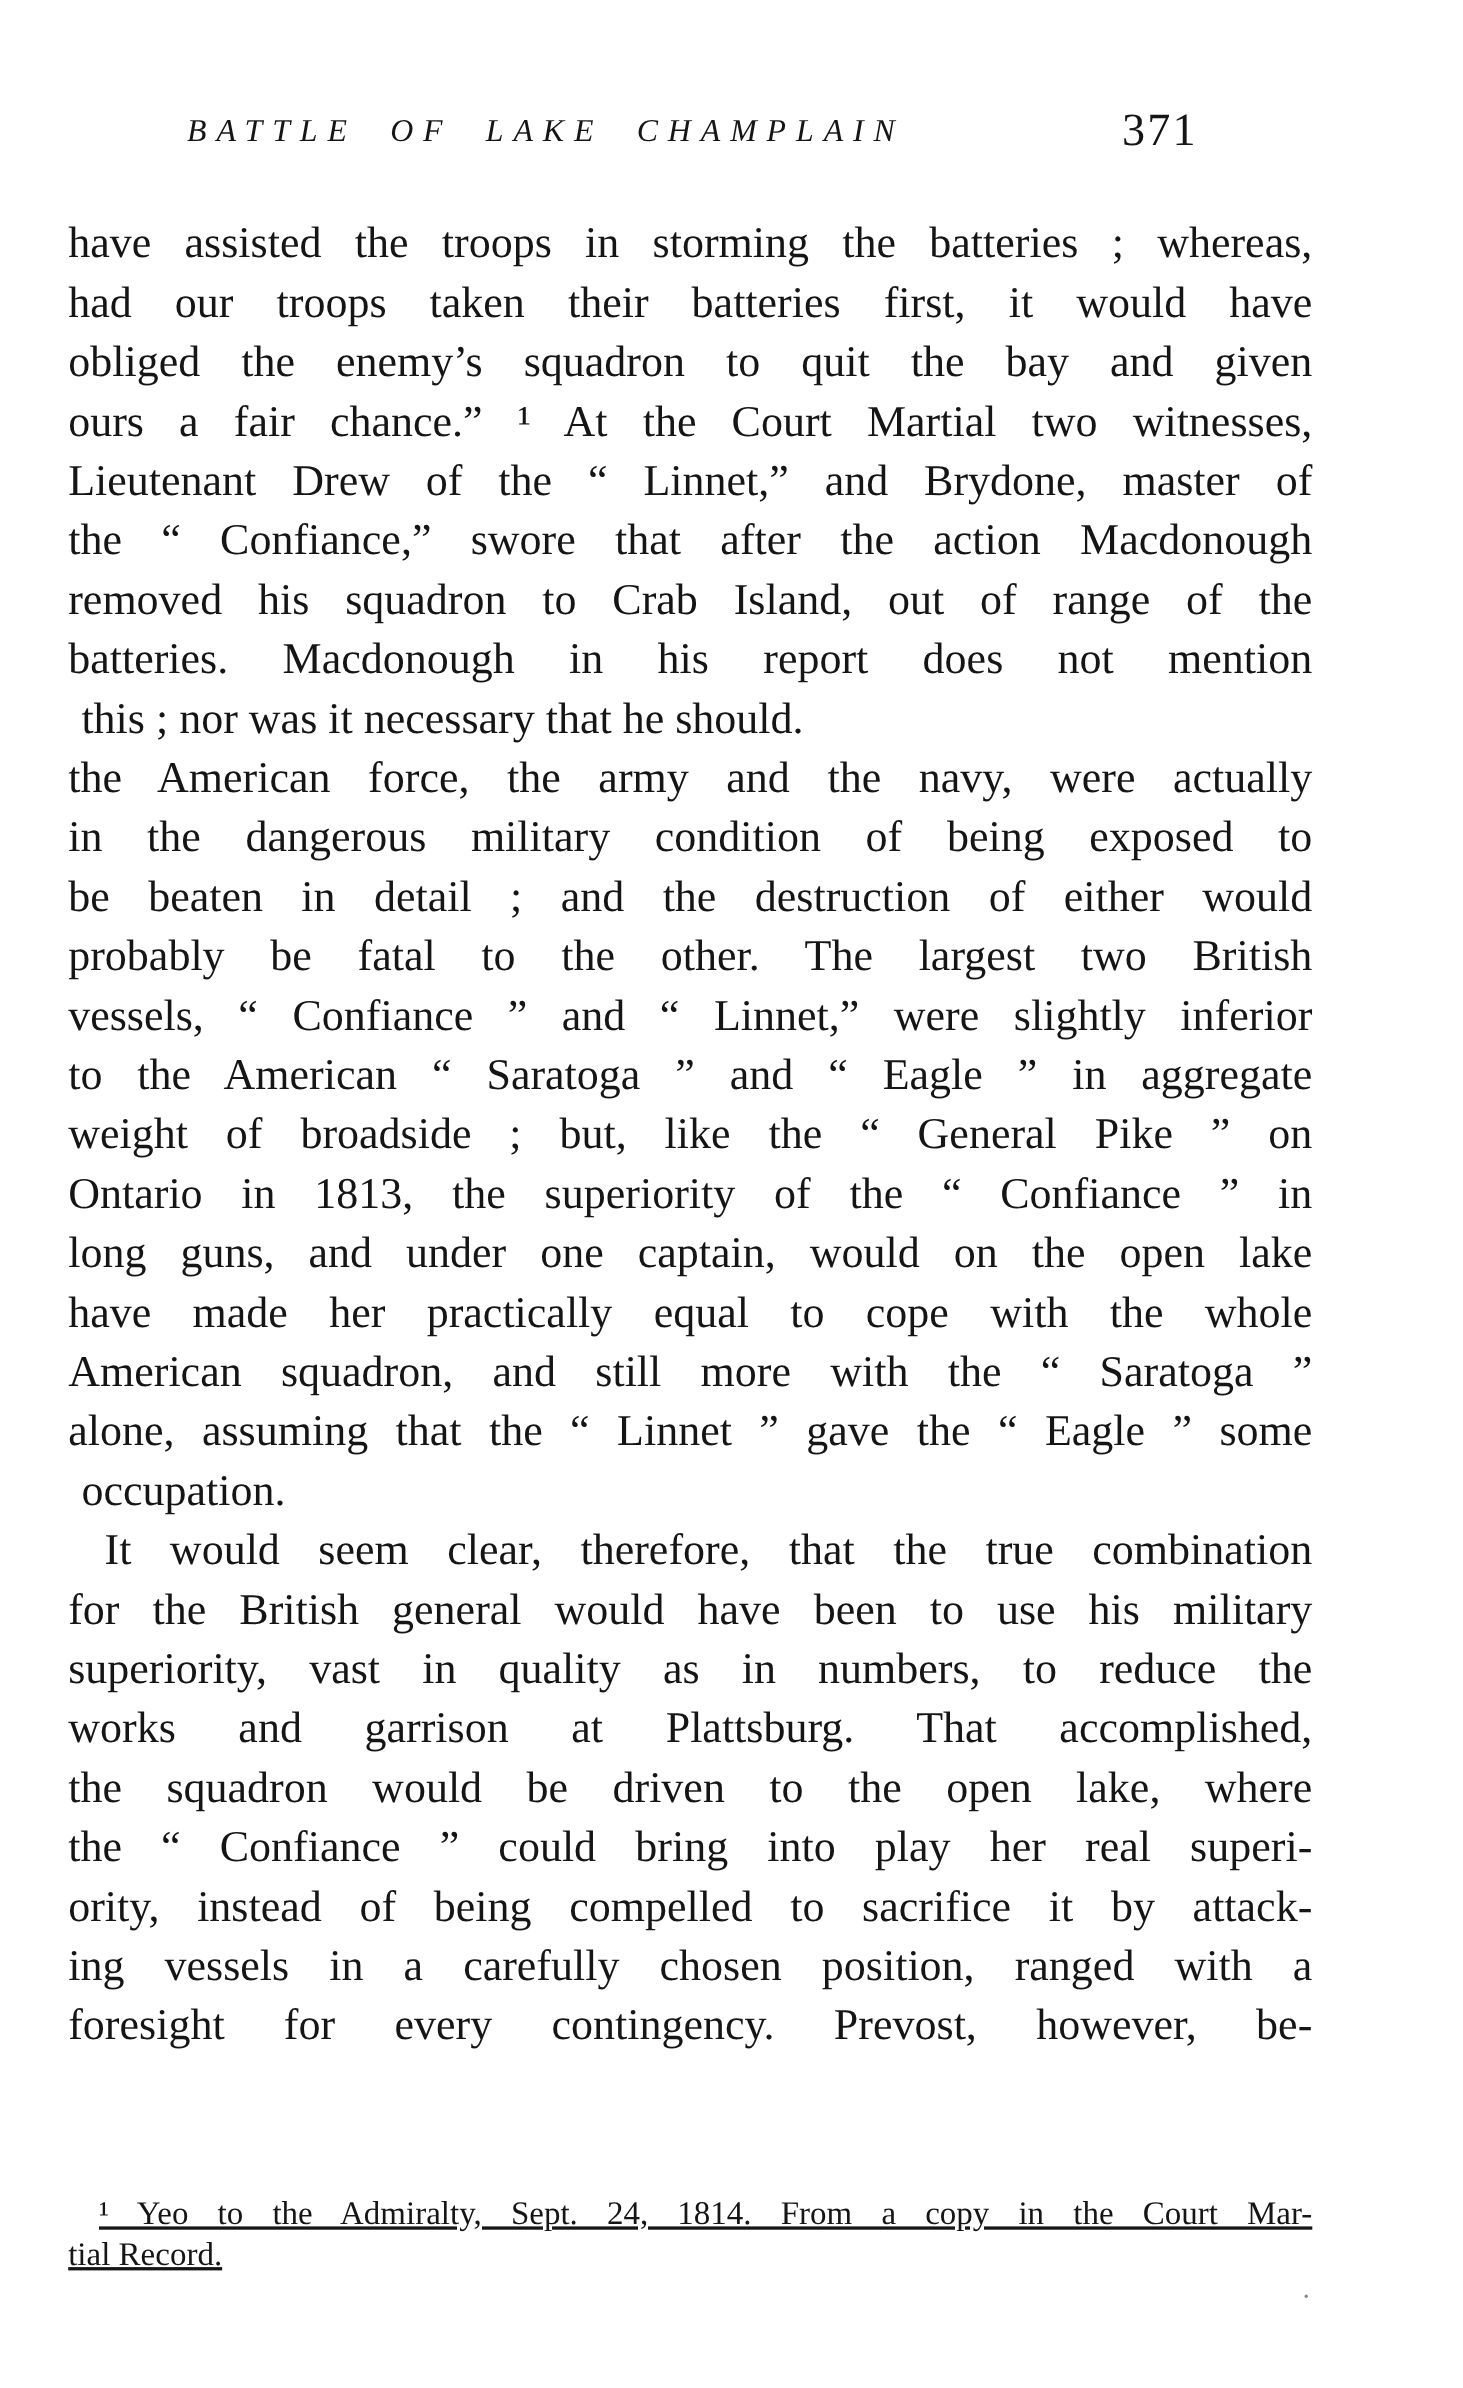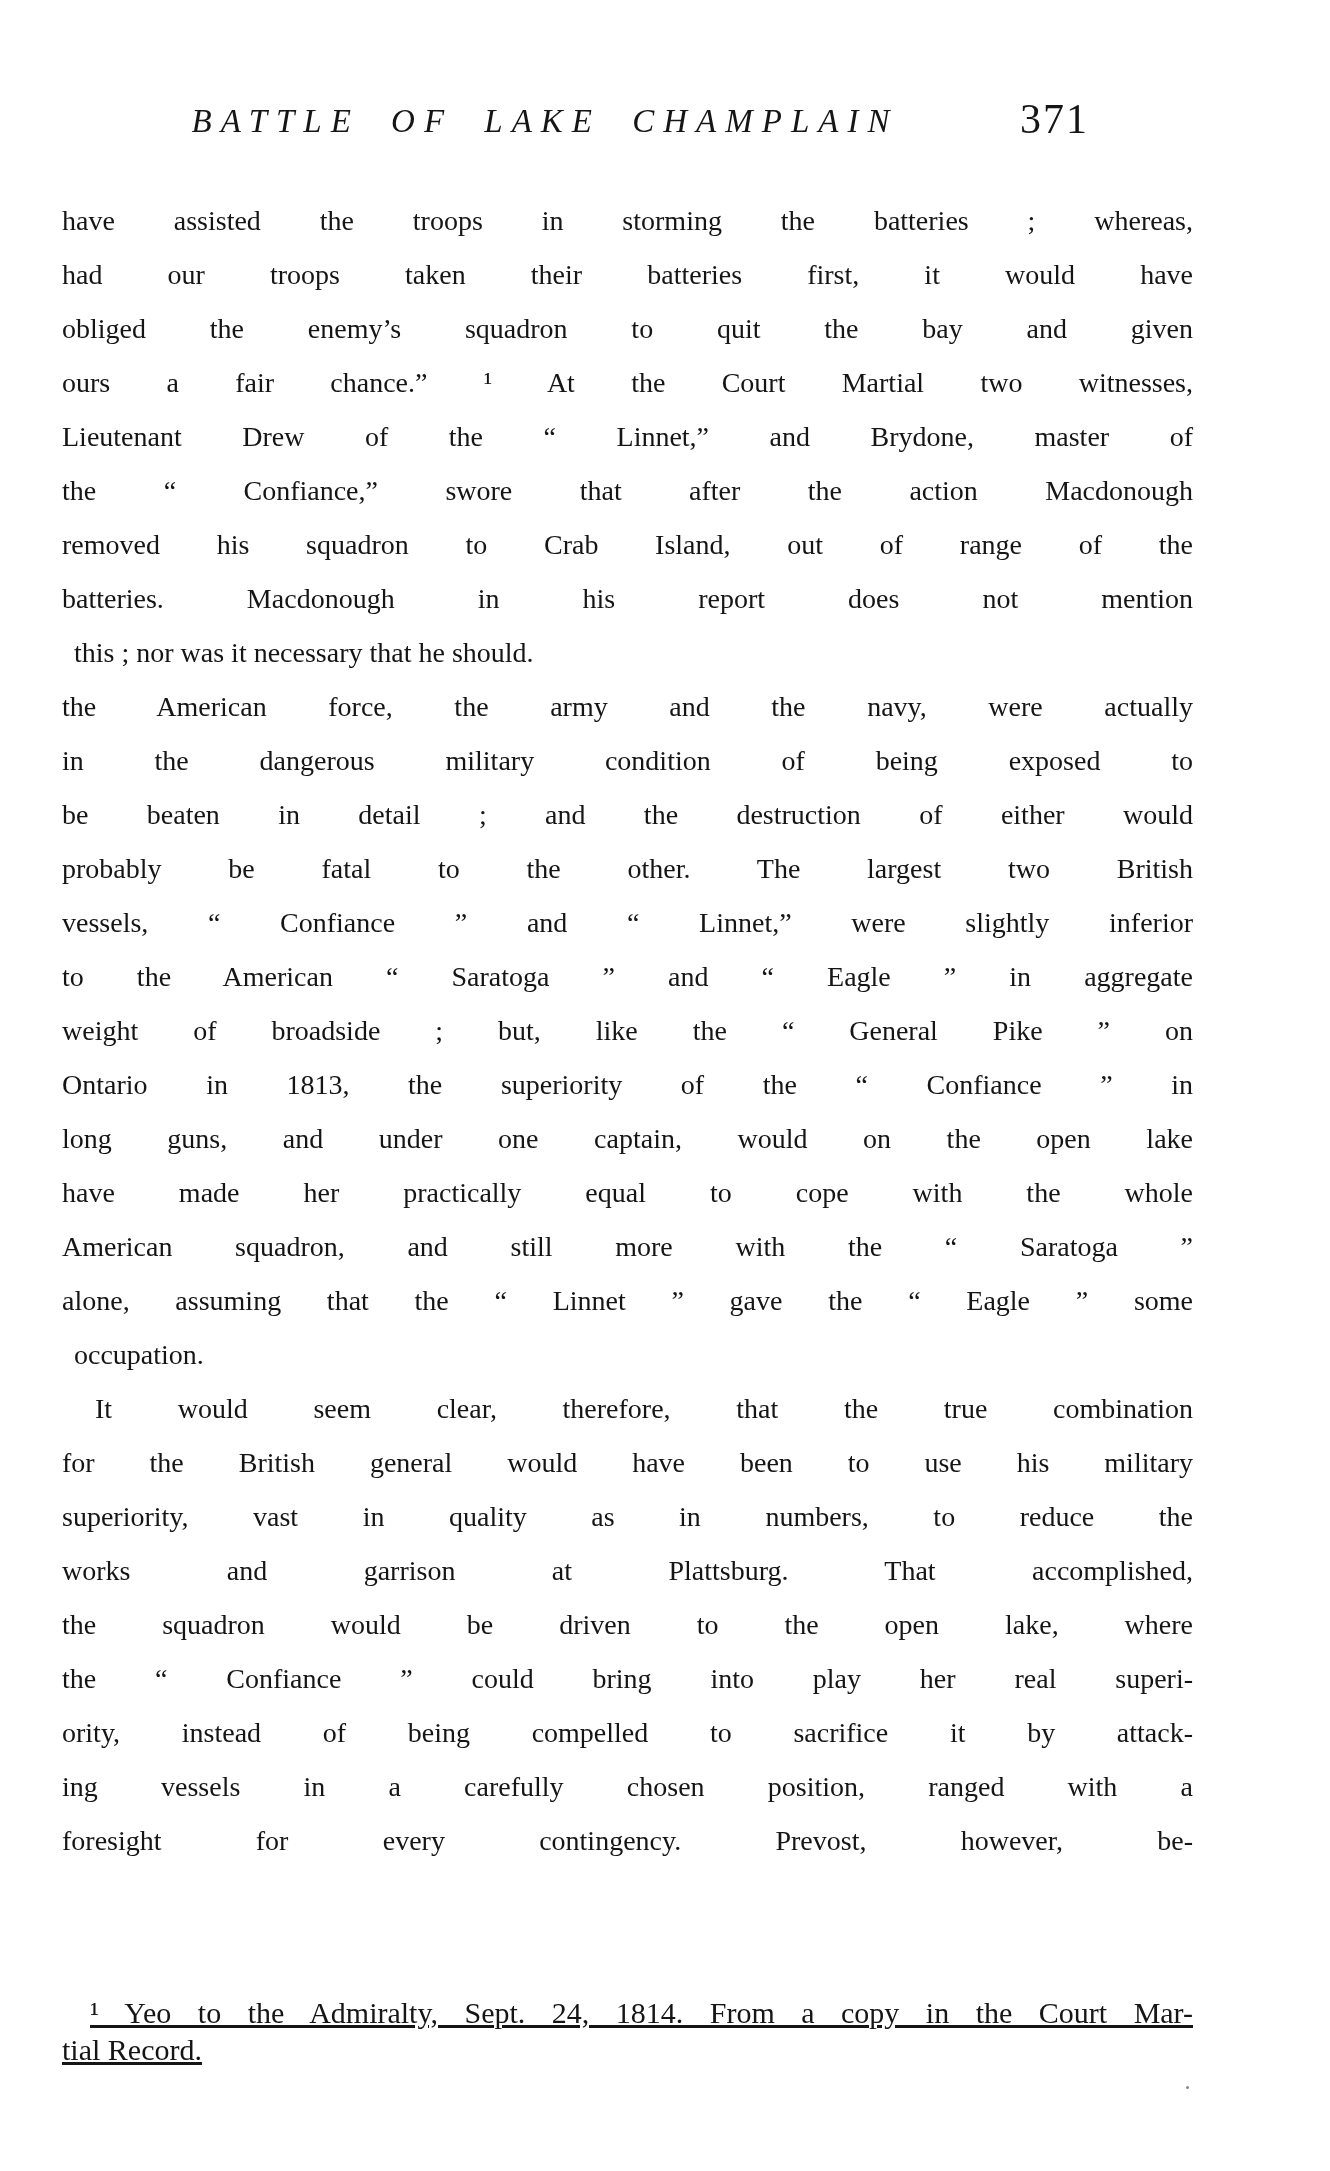"BATTLE OF LAKE CHAMPLAIN" .running-head { font-size: 33px -> 29px; text-align: center -> none }
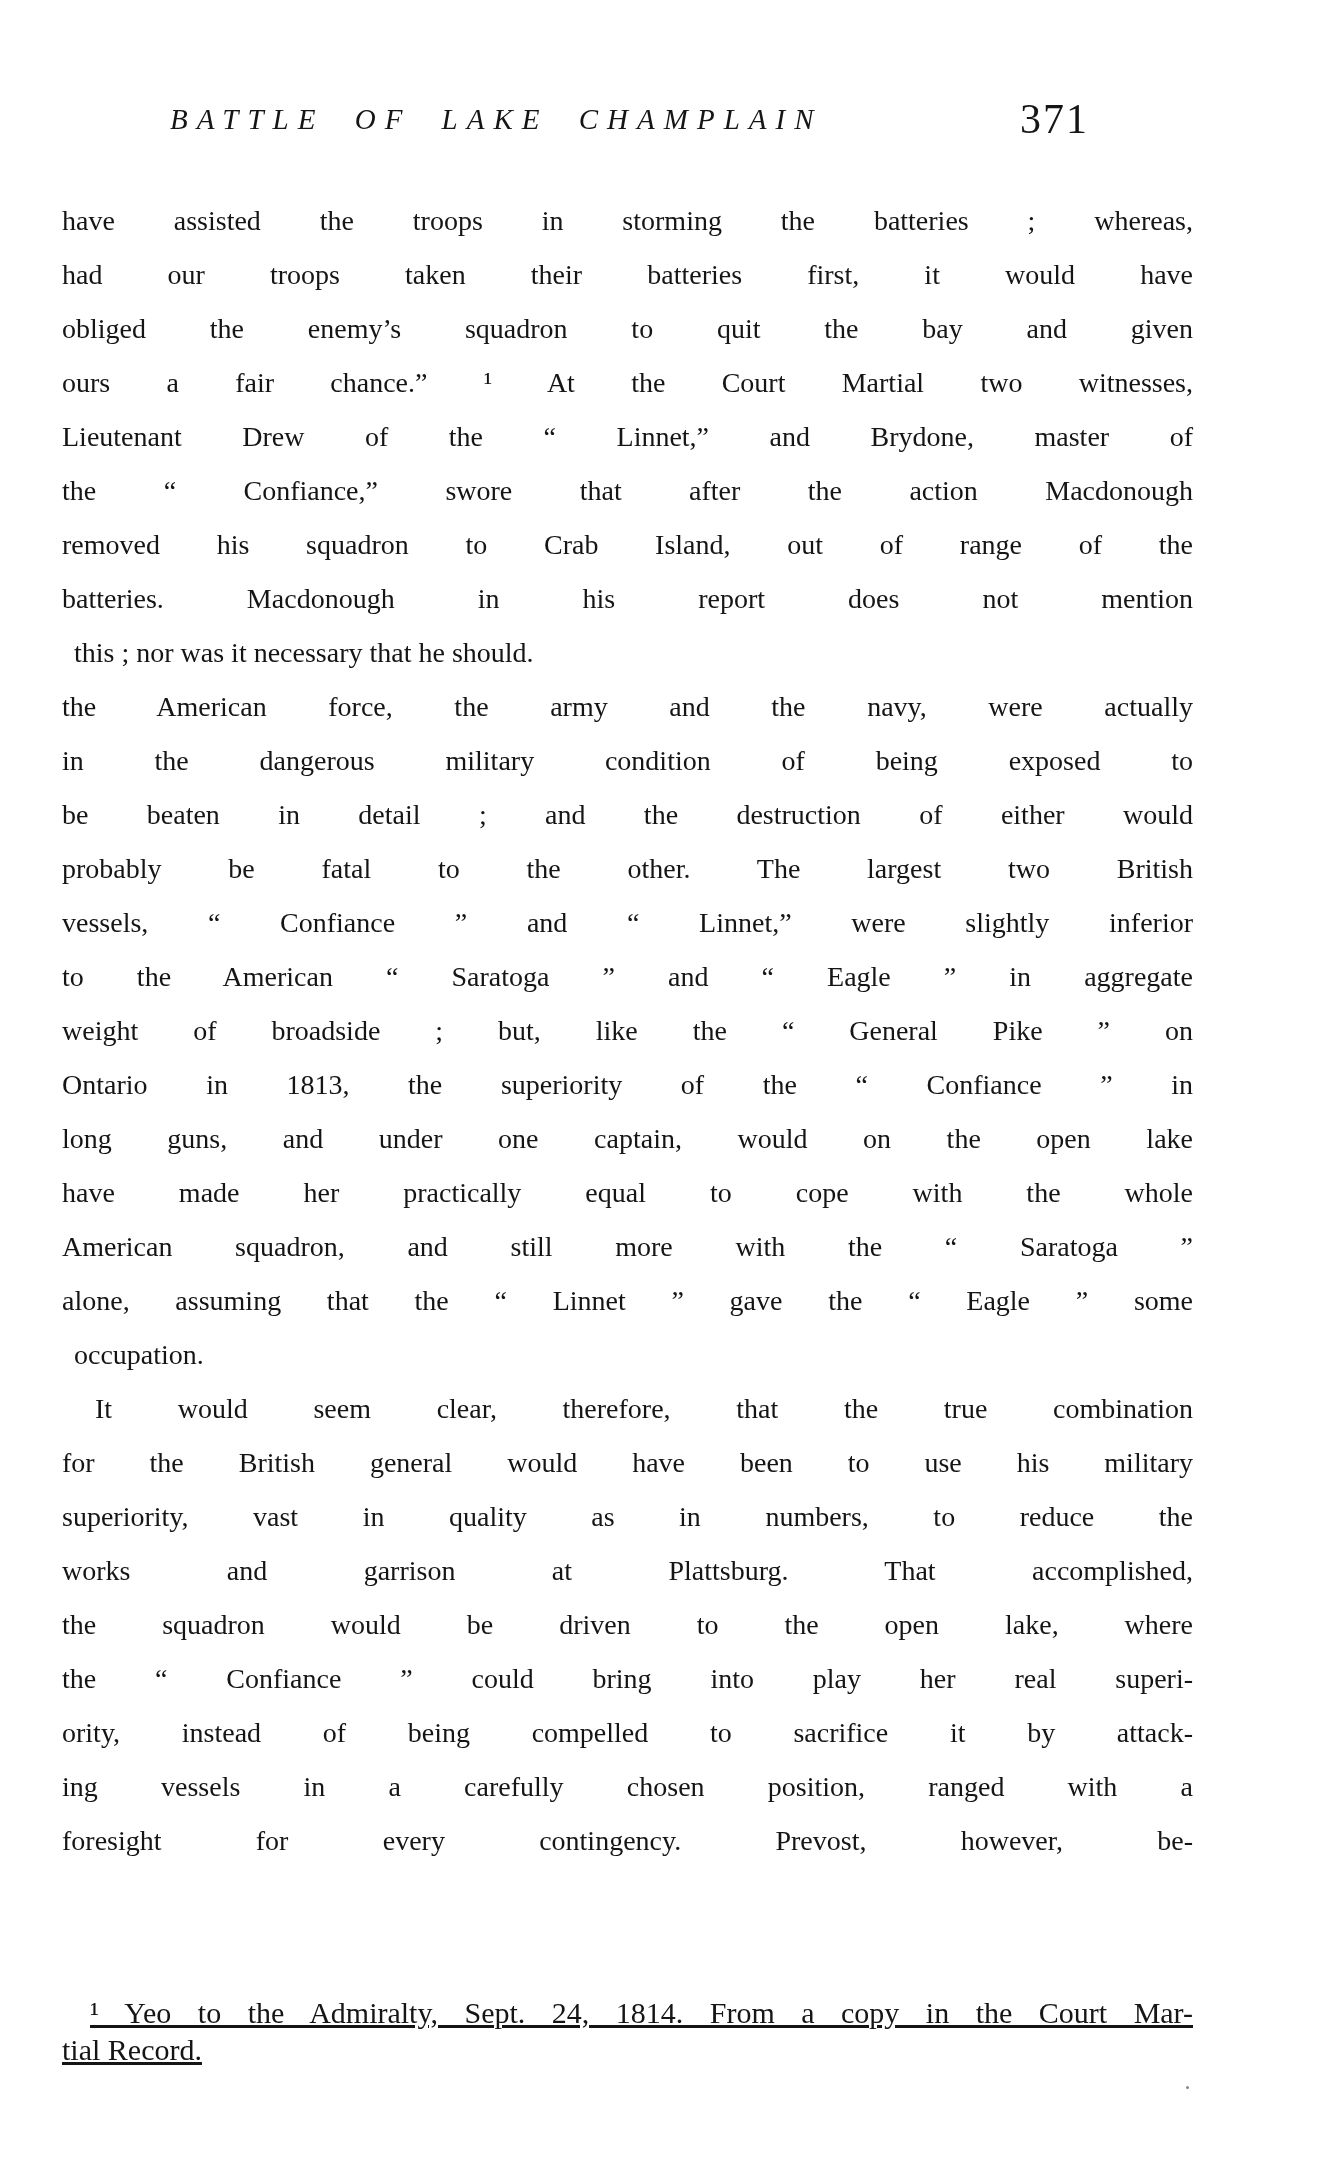"have assisted the troops in" .text-block { font-size: 28px -> 40px }
